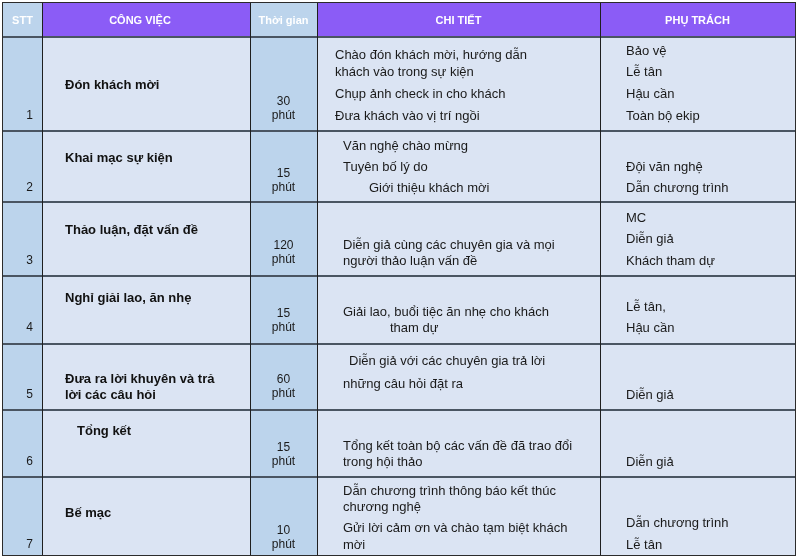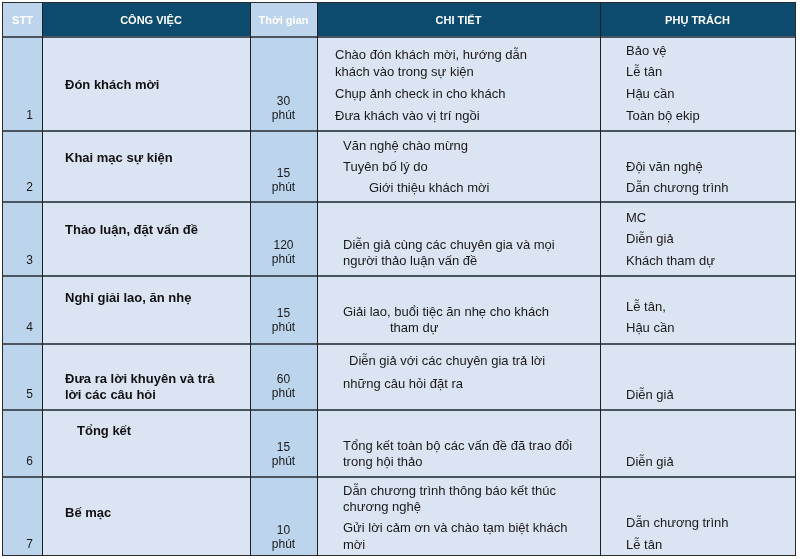"STT" .hdr { background: #0c4a6e -> #8b5cf6 }
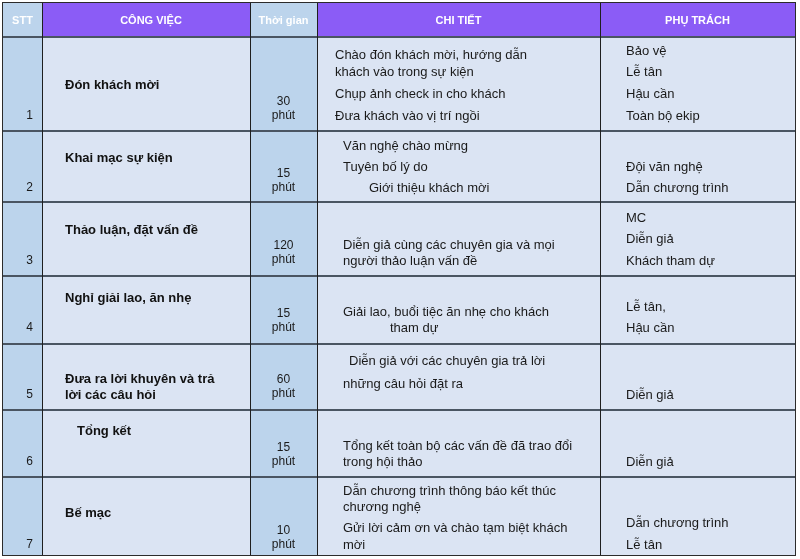"CÔNG VIỆC" div.hcell { padding-left: 11px -> none }
